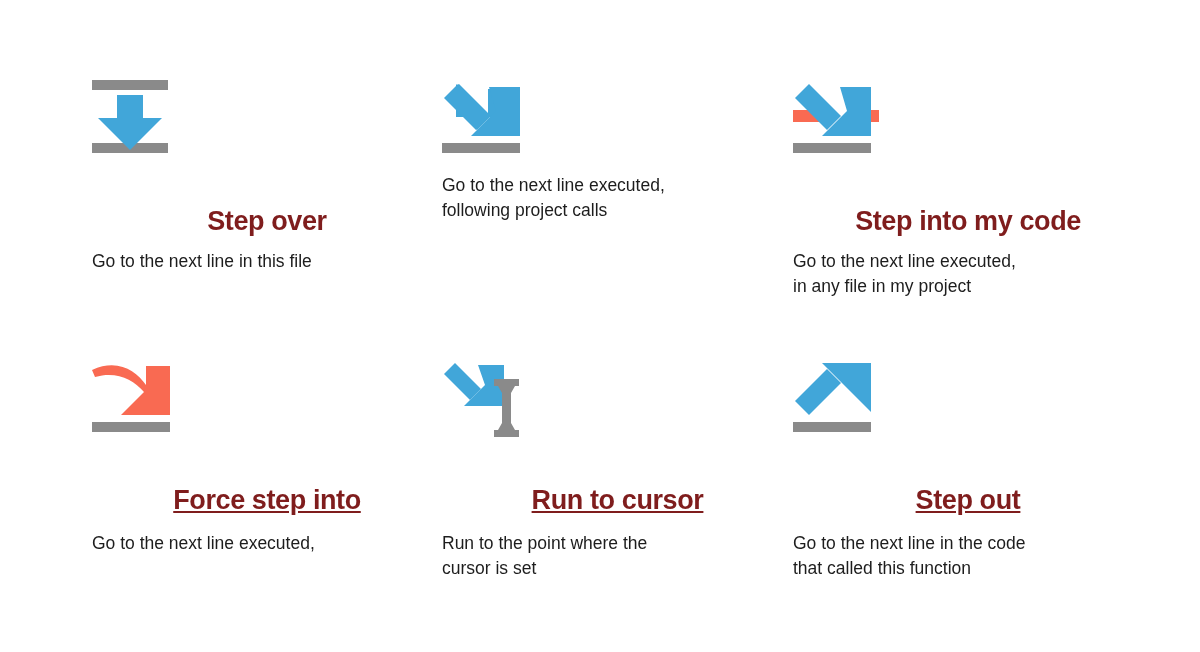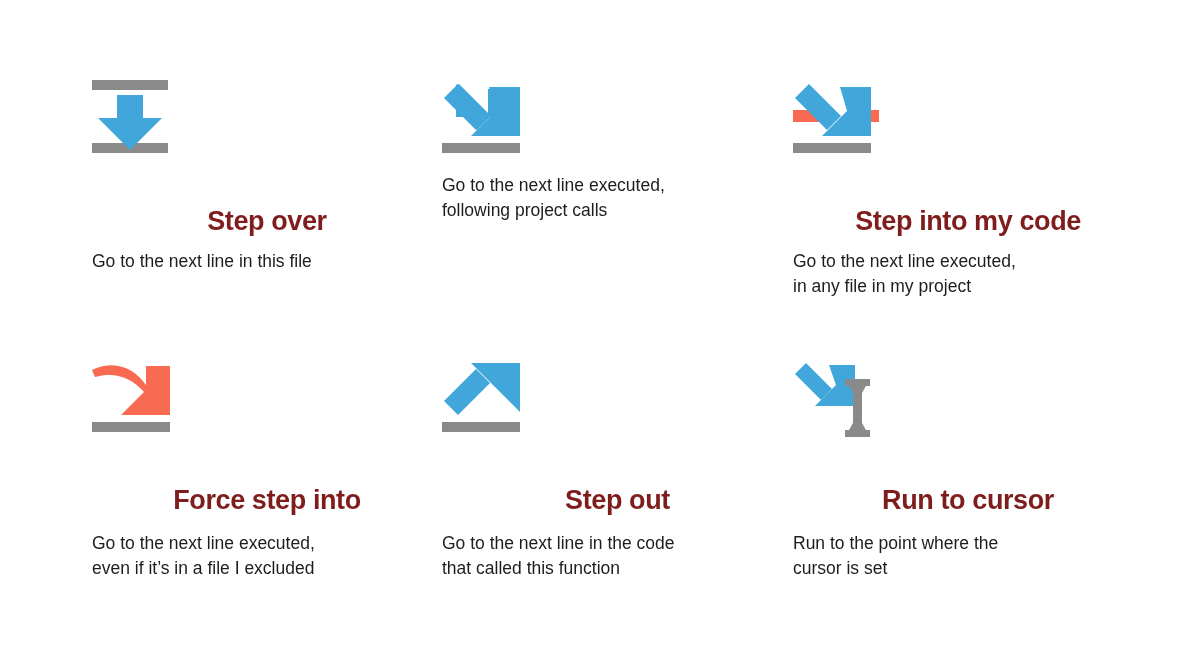"Force step into" .row2 .card-title { text-decoration: none -> underline }
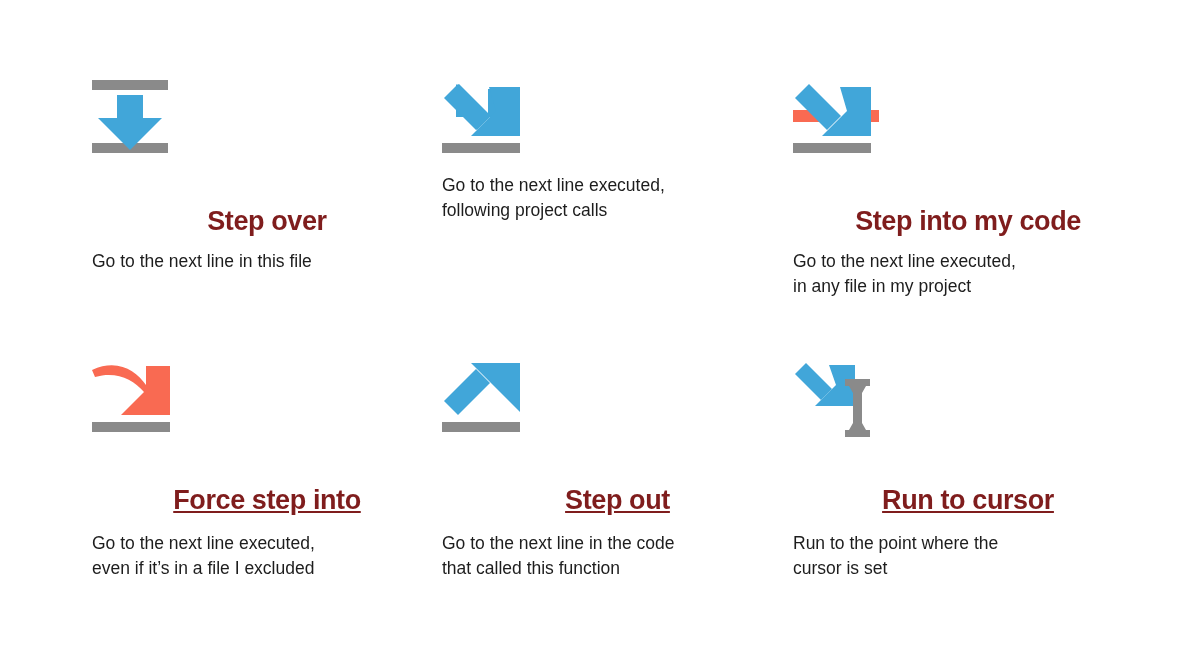"Step out" div.card { order: before "Run to cursor" -> after "Run to cursor" }
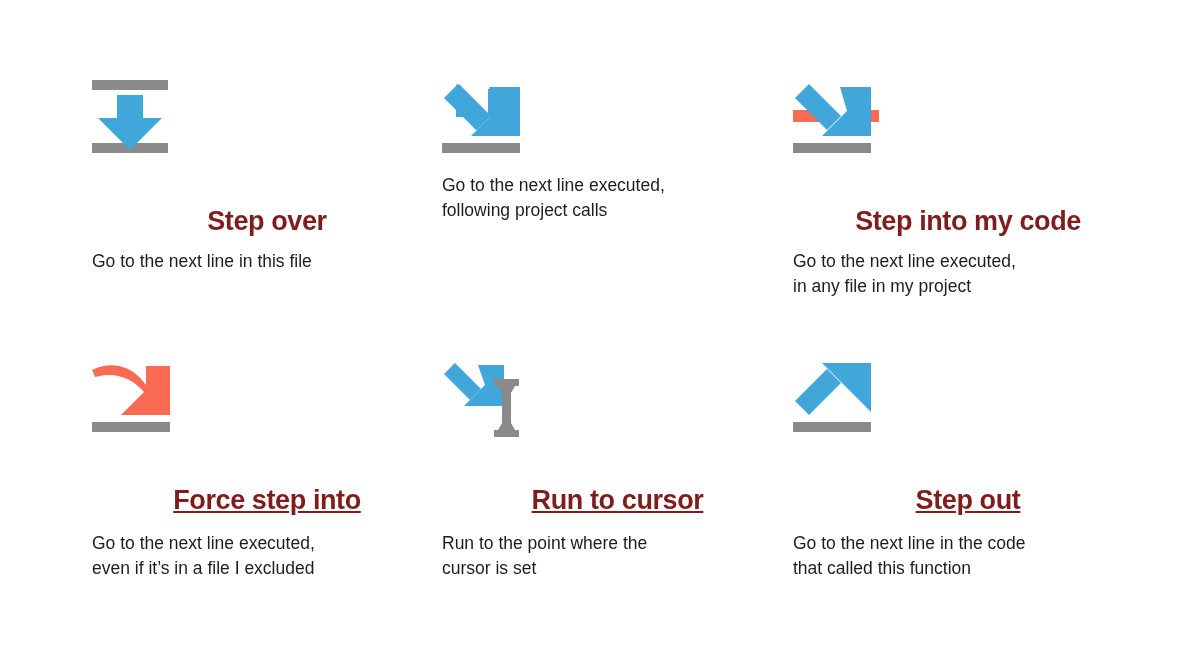"even if it’s in a" span { html: <span>even if it’s in a file I excluded</span> -> none }
